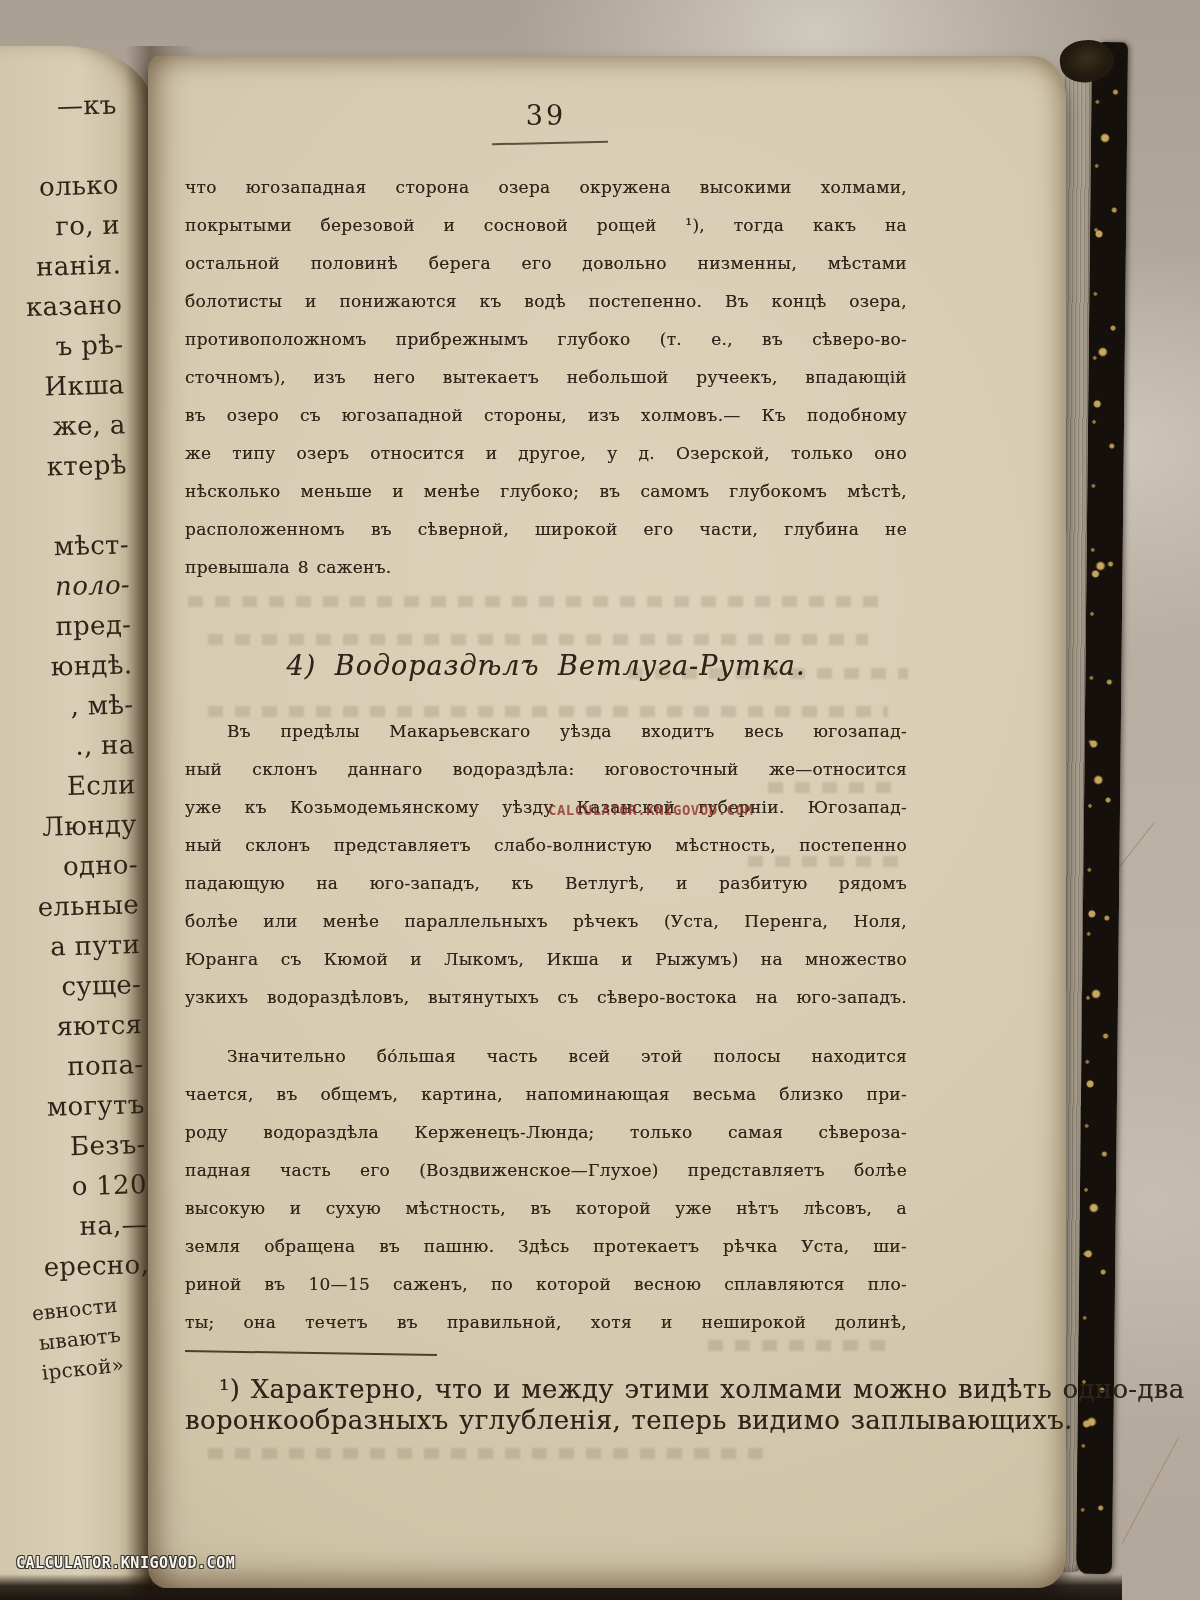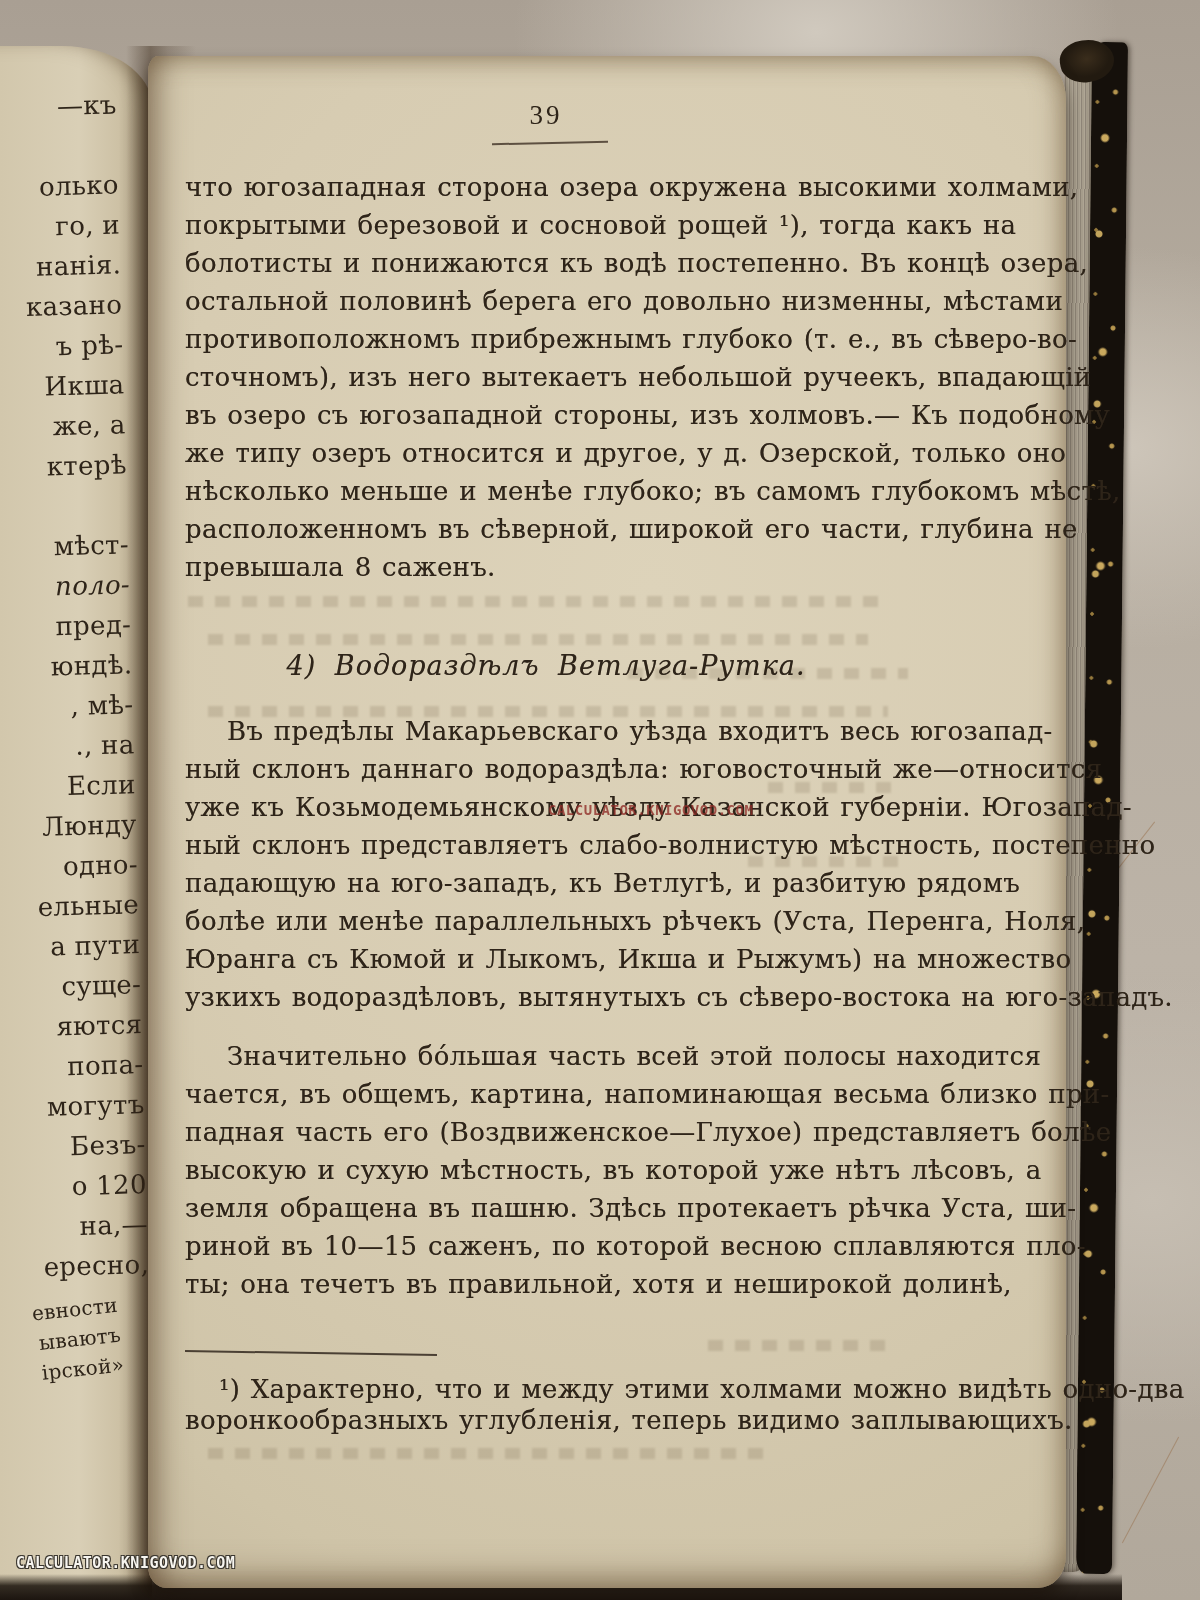"39" .pagenum { font-family: Liberation Serif, serif -> none }
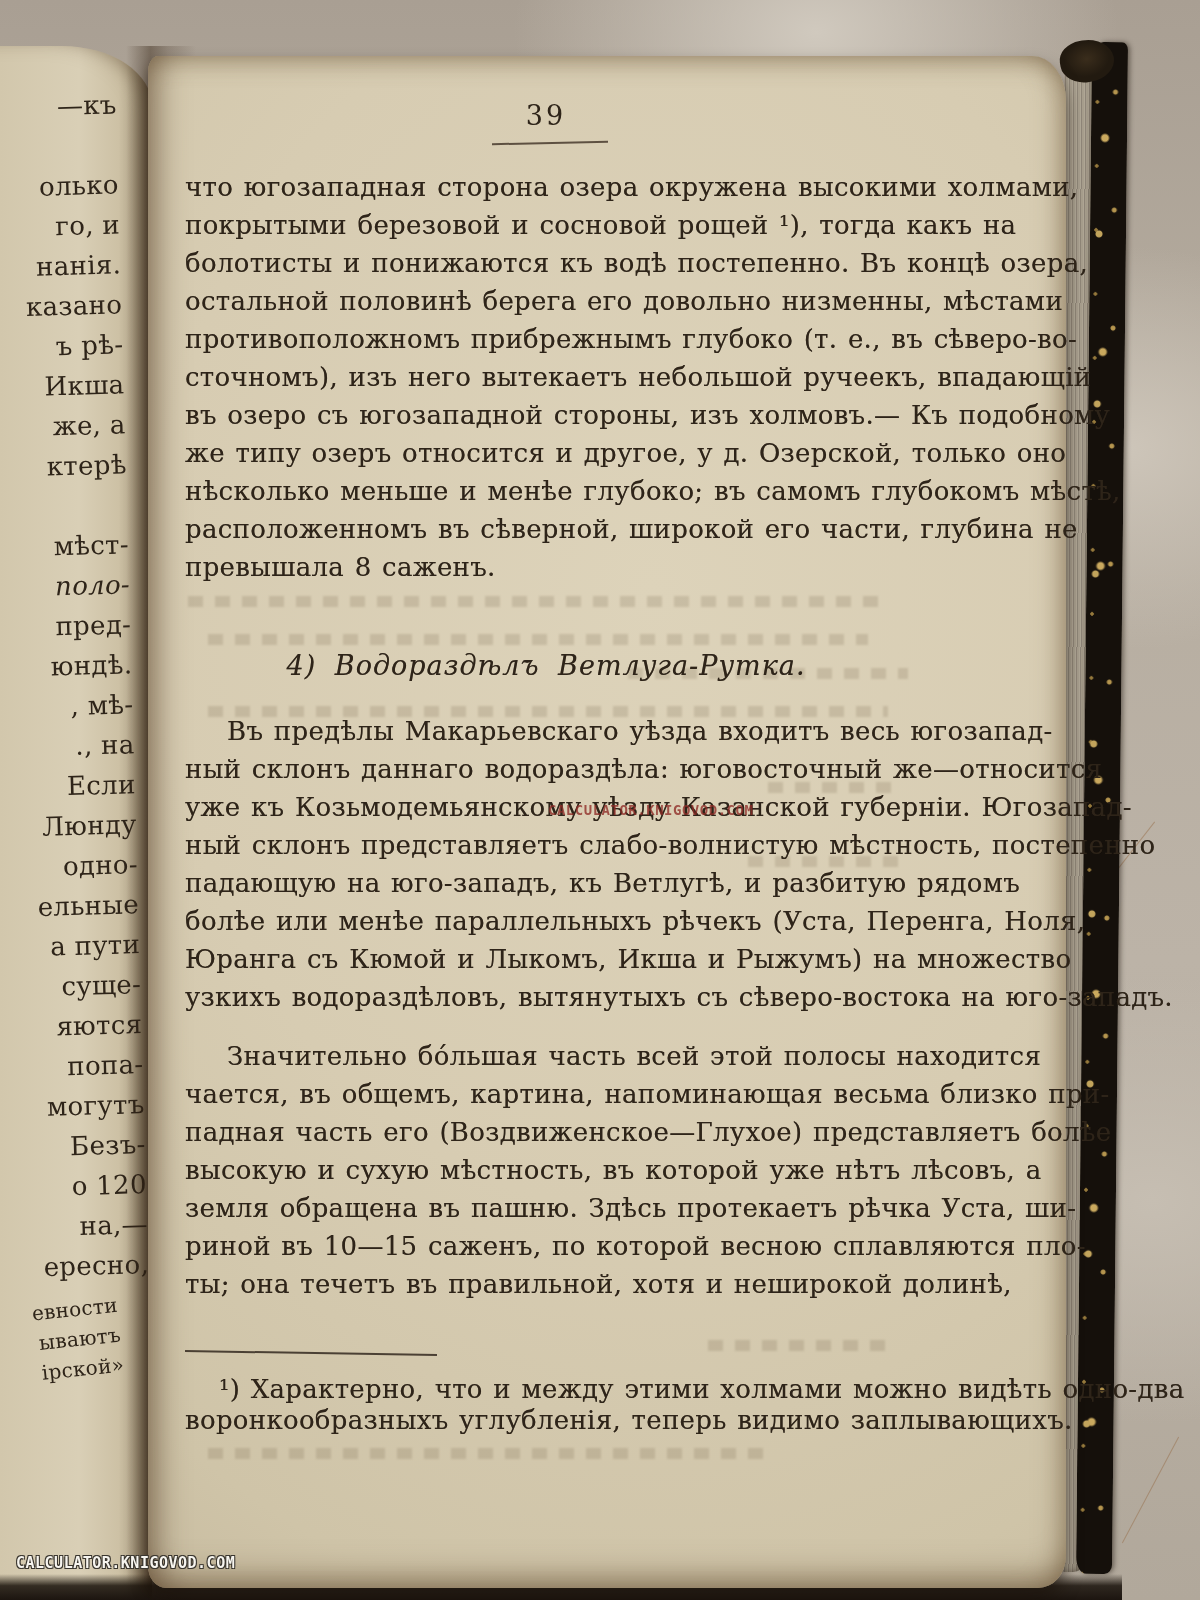"что югозападная сторона озера окружена" .bline { font-size: 26px -> 17px }
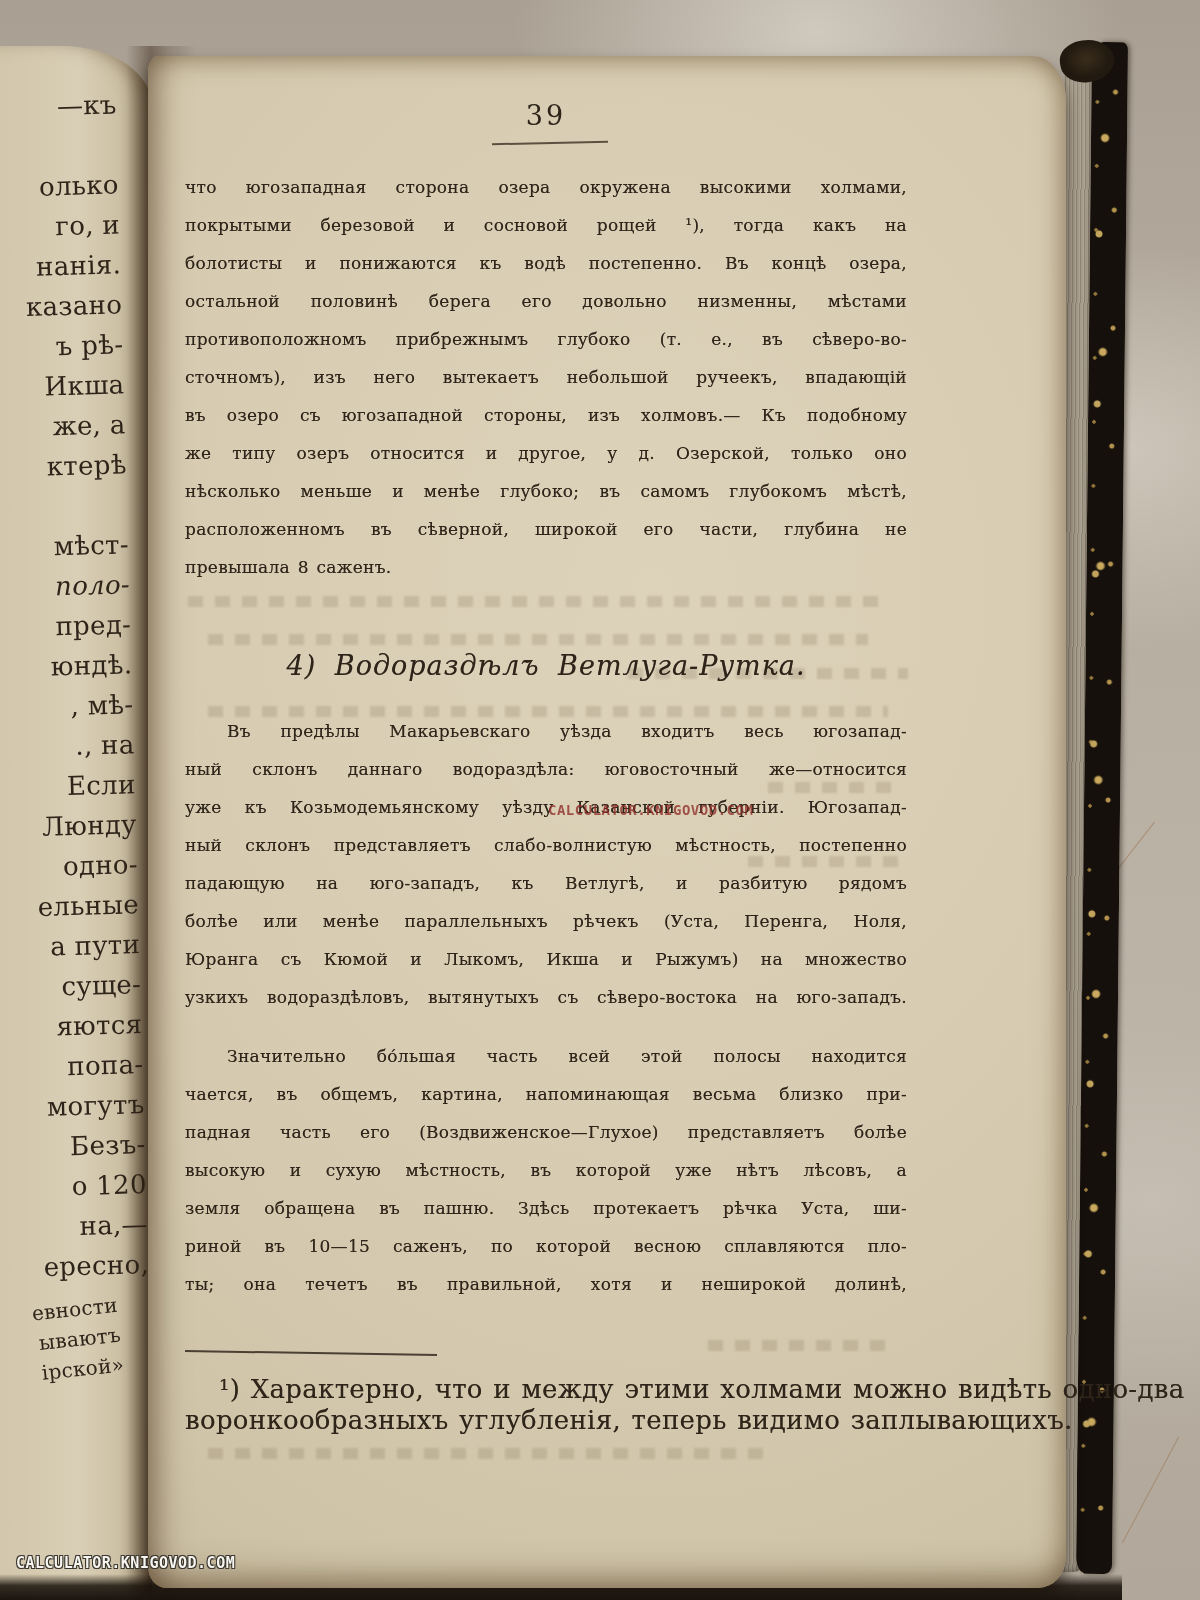"болотисты и понижаются къ водѣ" div.bline { order: before "остальной половинѣ берега его довольно" -> after "остальной половинѣ берега его довольно" }
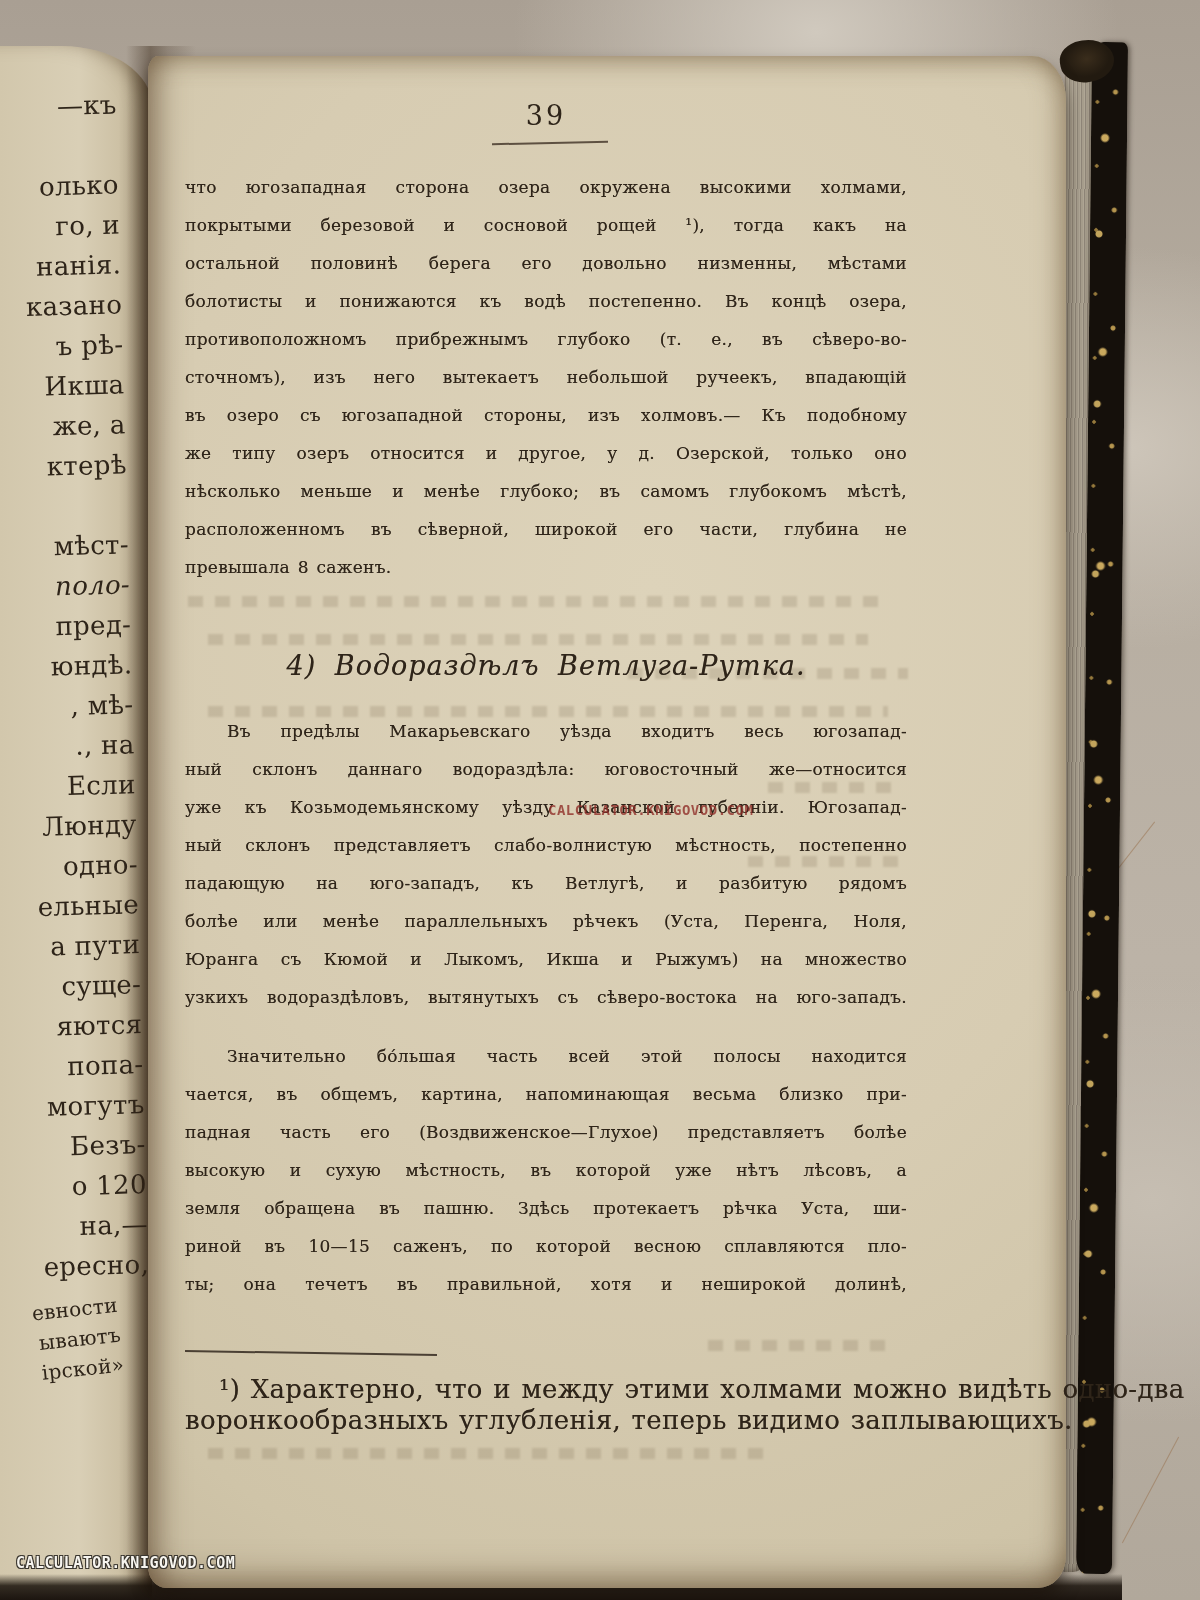"роду водораздѣла Керженецъ-Люнда; только" div.bline { html: none -> <div>роду водораздѣла Керженецъ-Люнда; только самая сѣвероза-</div> }
